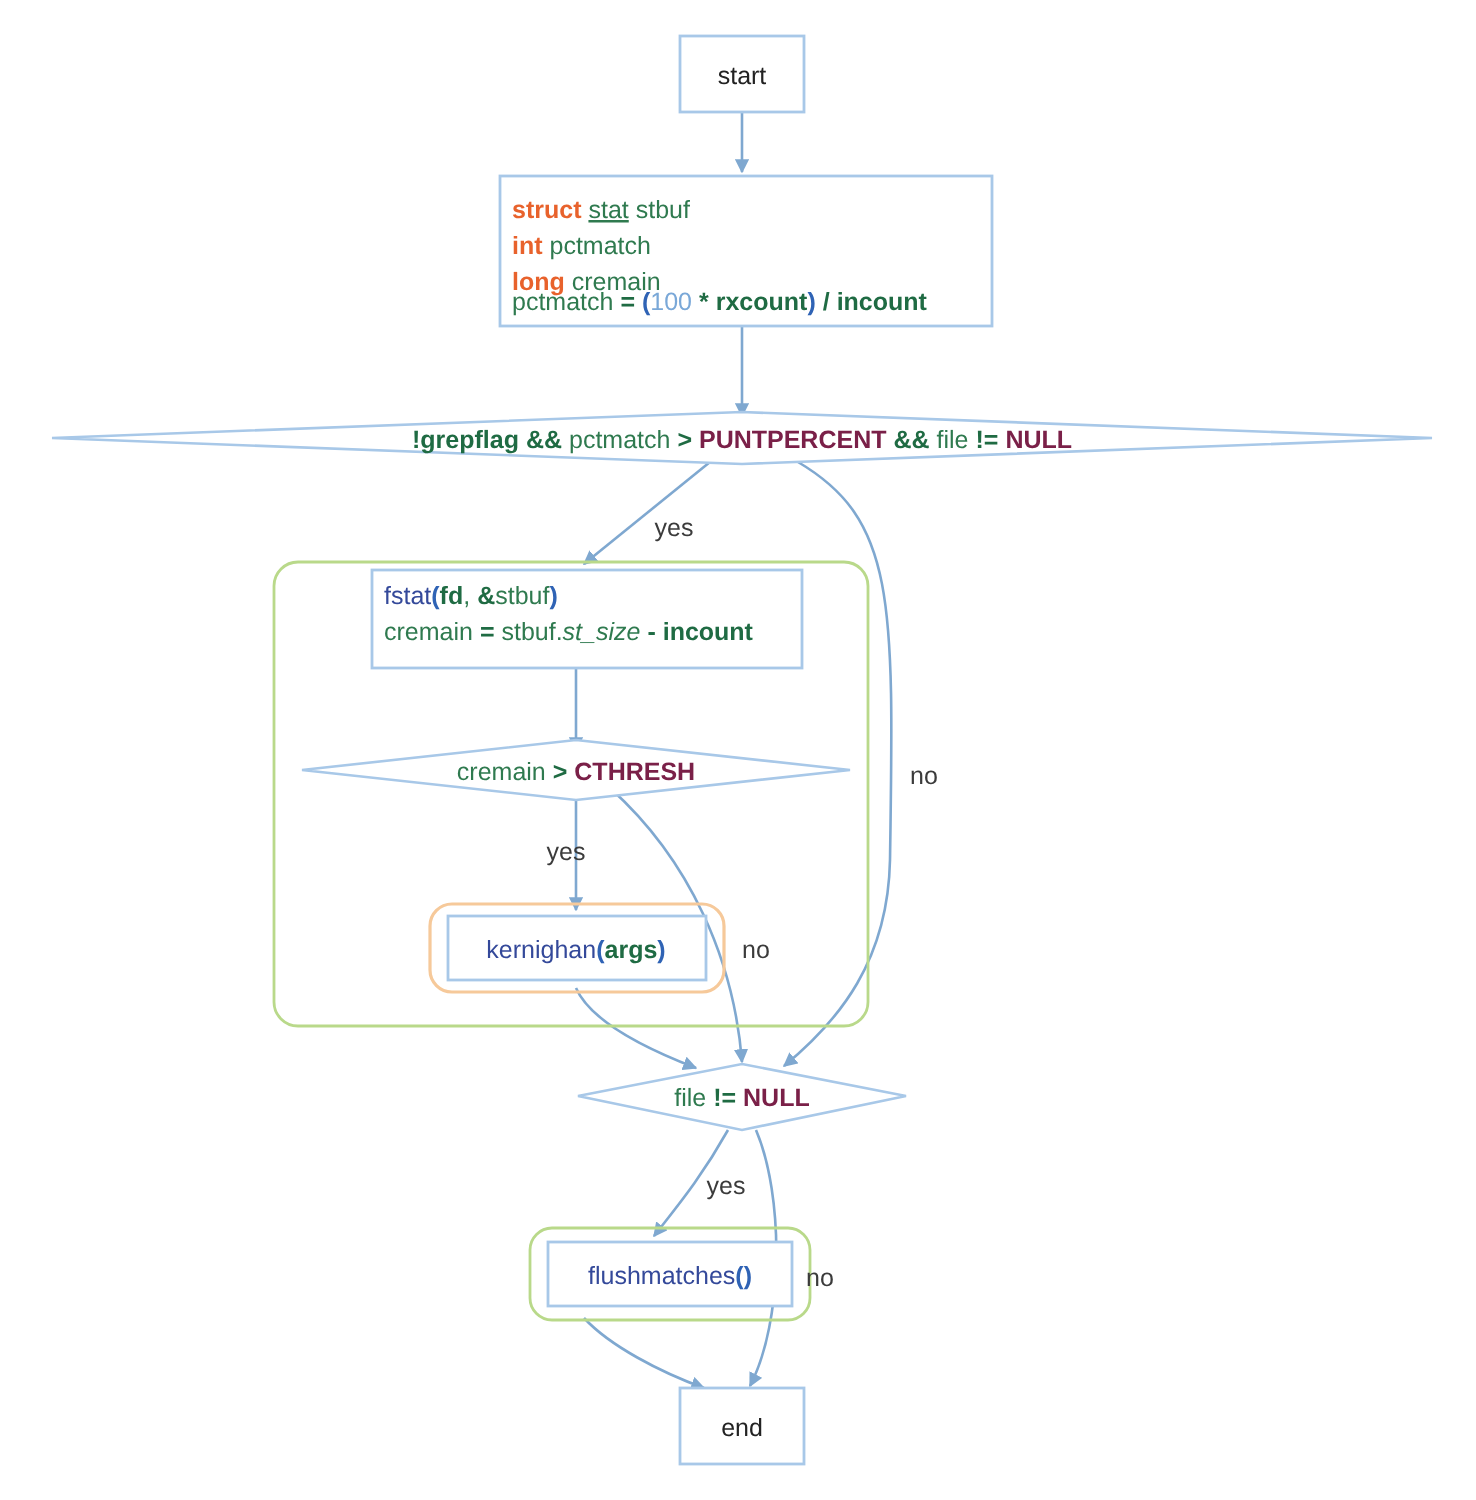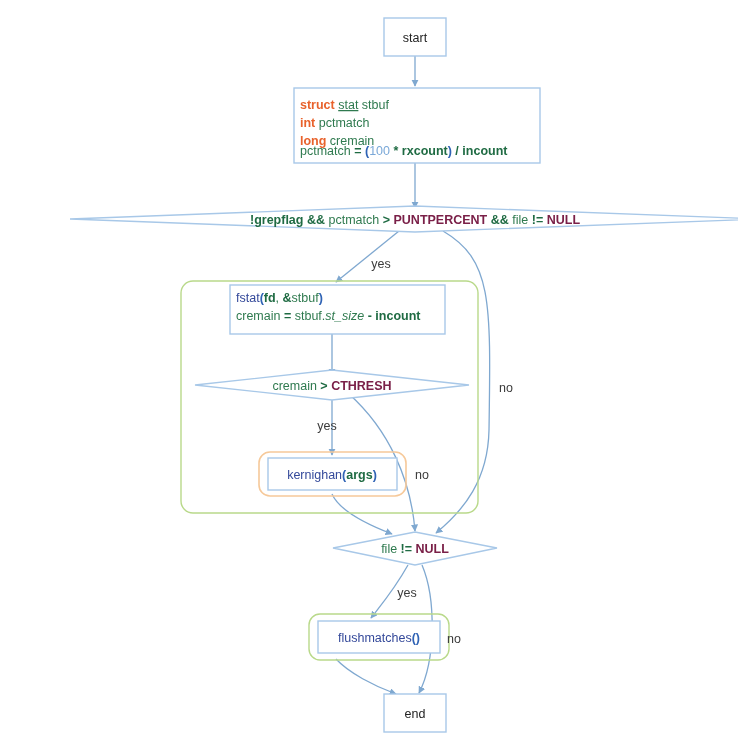"start" #flow-root { padding-left: 44px -> none }
